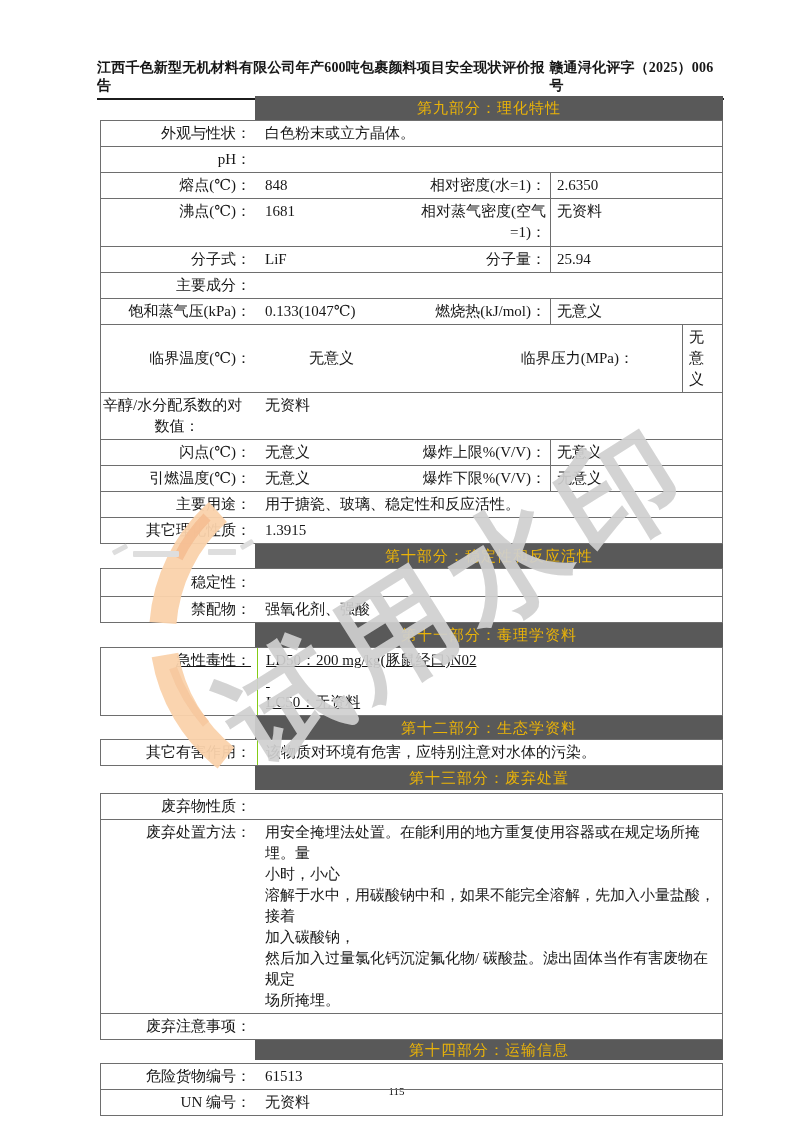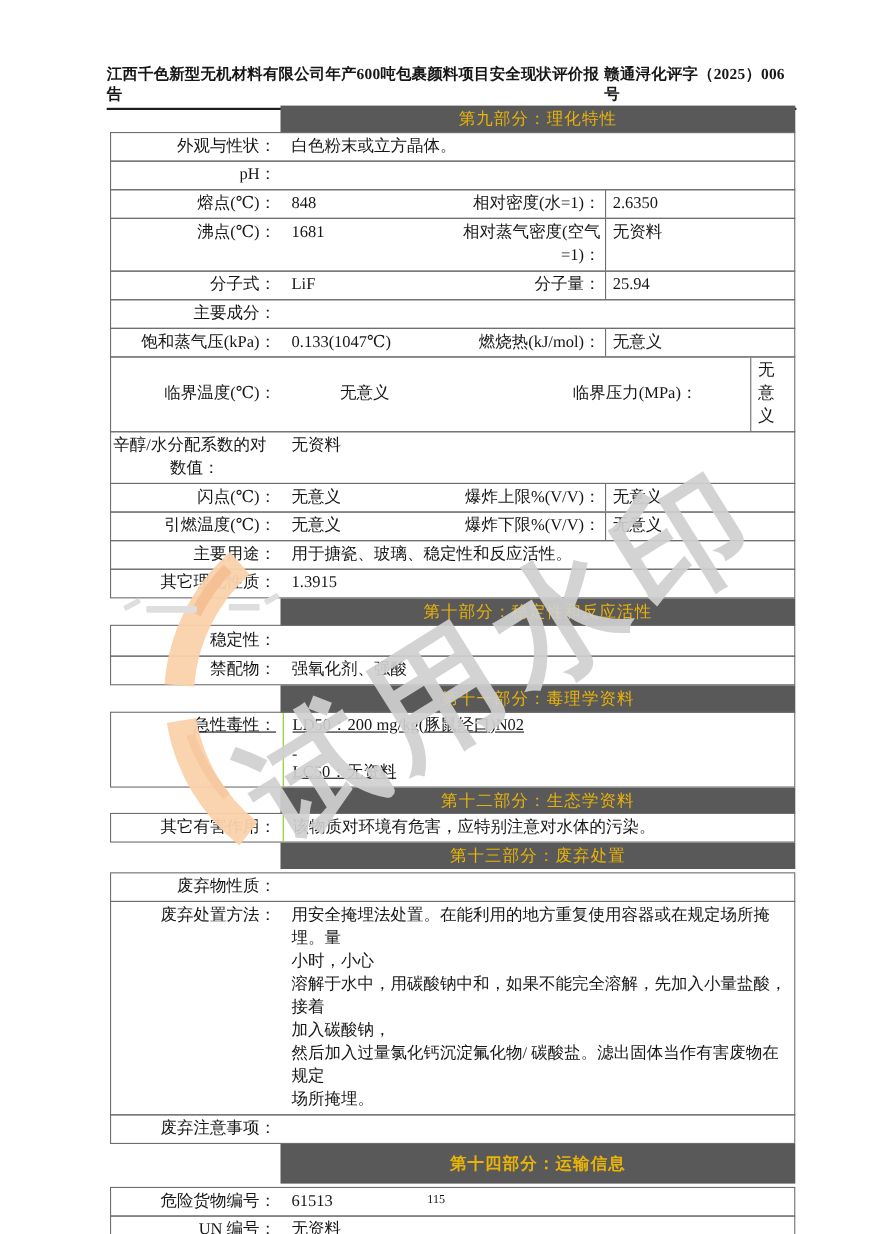"第十四部分：运输信息" div.bar { font-weight: bold -> none; height: 36px -> 20px }
